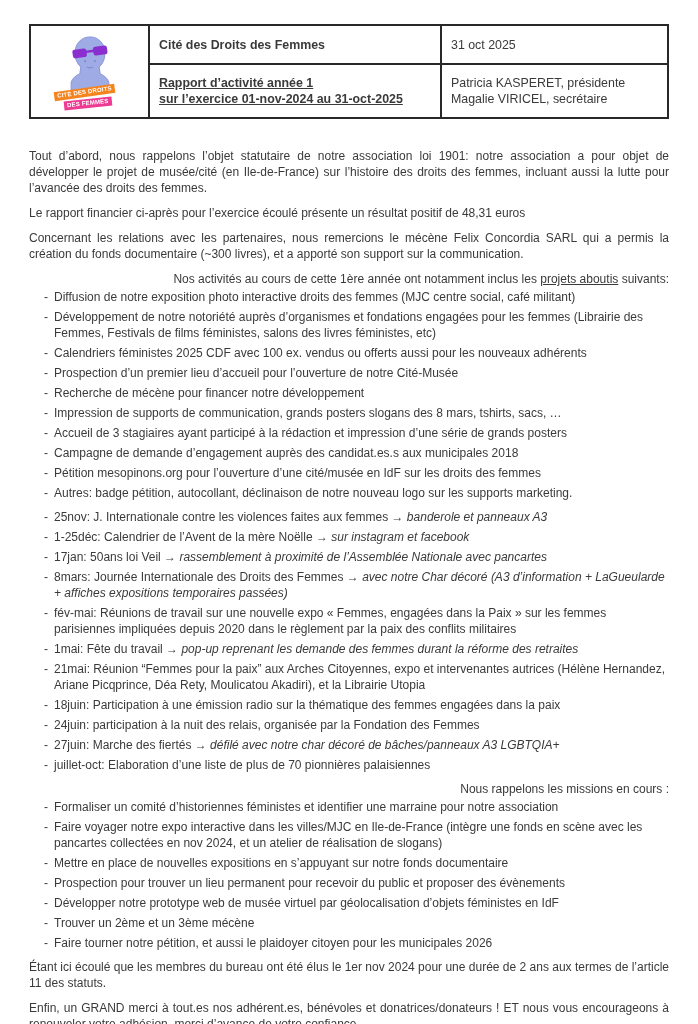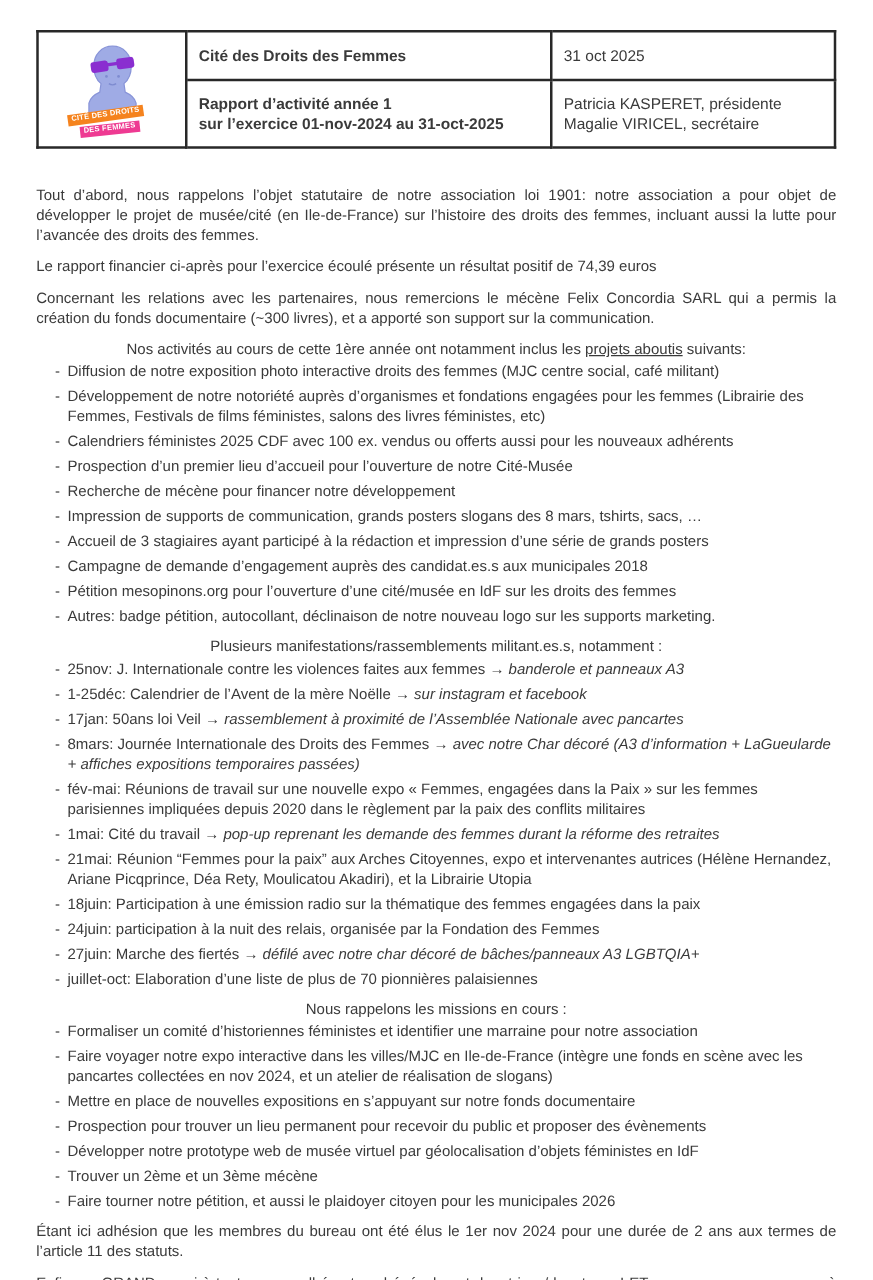"Rapport d’activité année 1" td.title-cell { text-decoration: none -> underline }
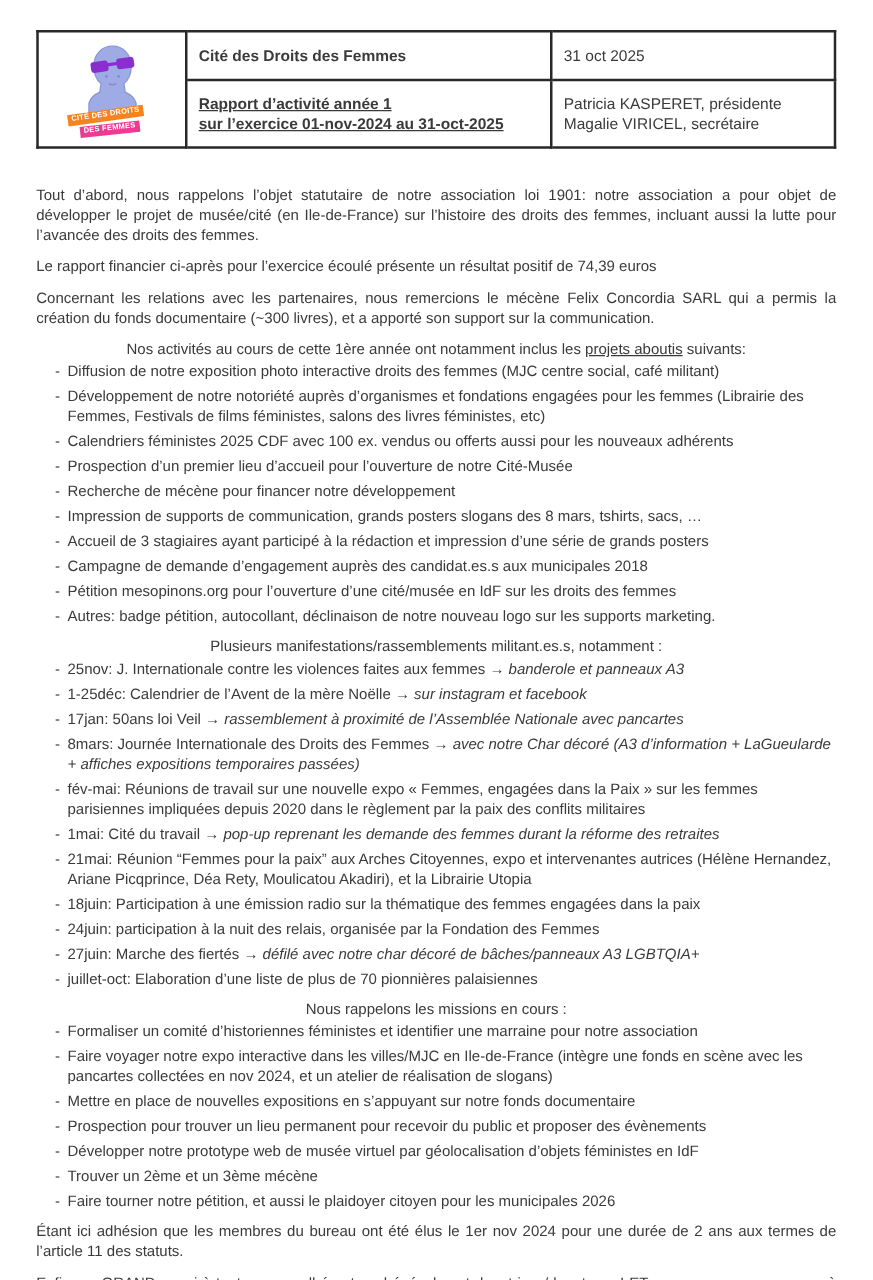"ci-après pour l’exercice écoulé présente" span.seg-r { text: 74,39 -> 48,31 }
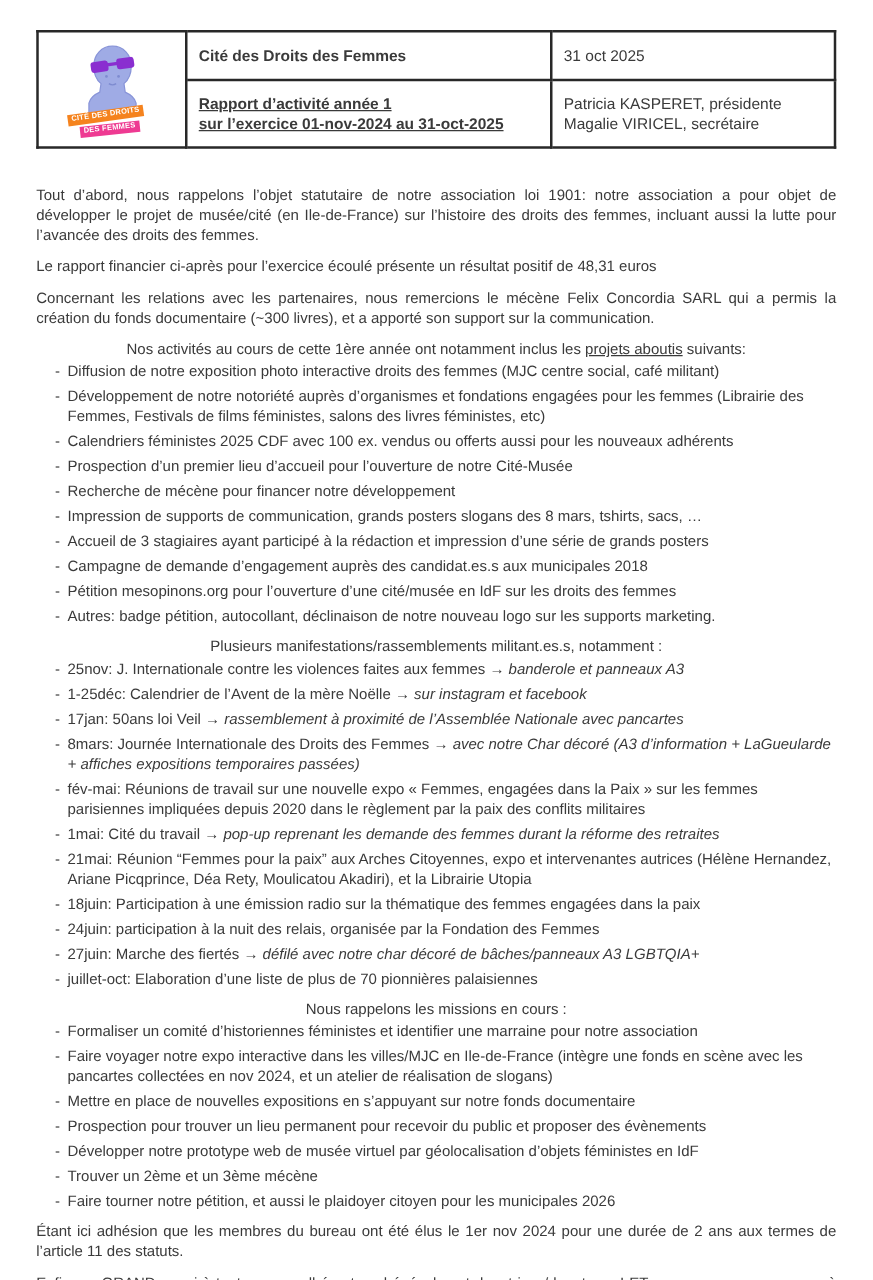"Nos activités au cours de" .para.tight { text-align: center -> right }
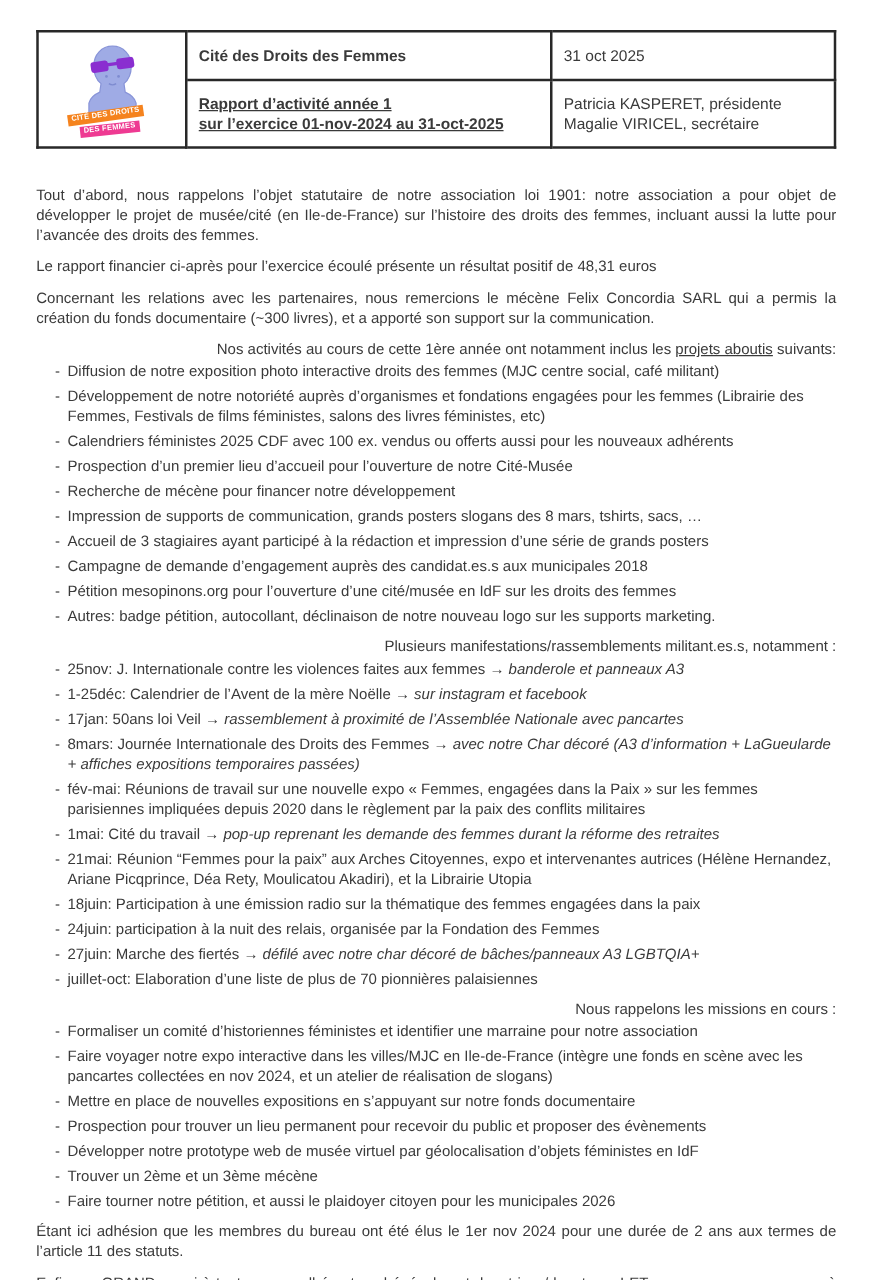"Plusieurs manifestations/rassemblements" div.para { html: <div><span>Plusieurs manifestations/rassemblements militant.es.s, notamment :</span></div> -> none }
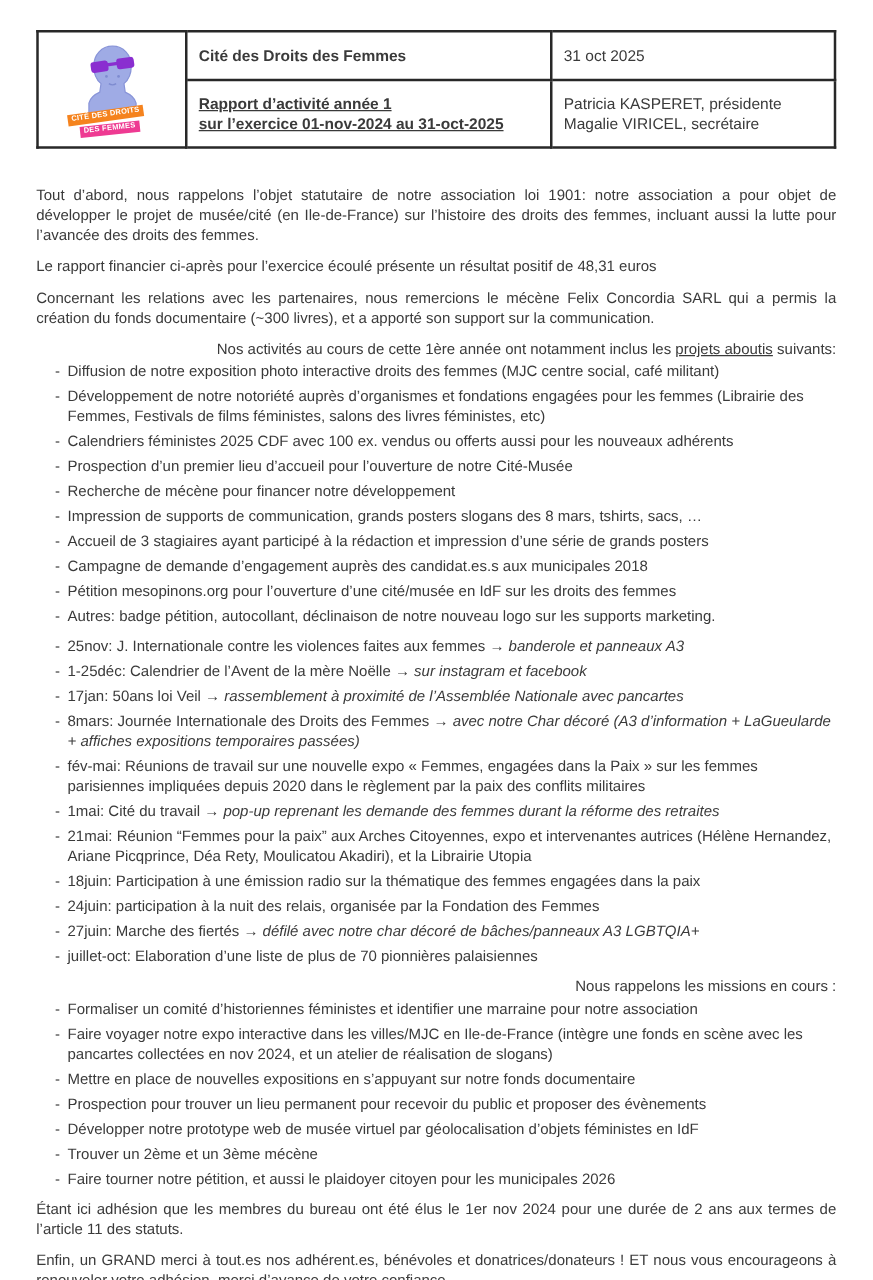"1mai: Cité du travail →" span.seg-r { text: Cité -> Fête }
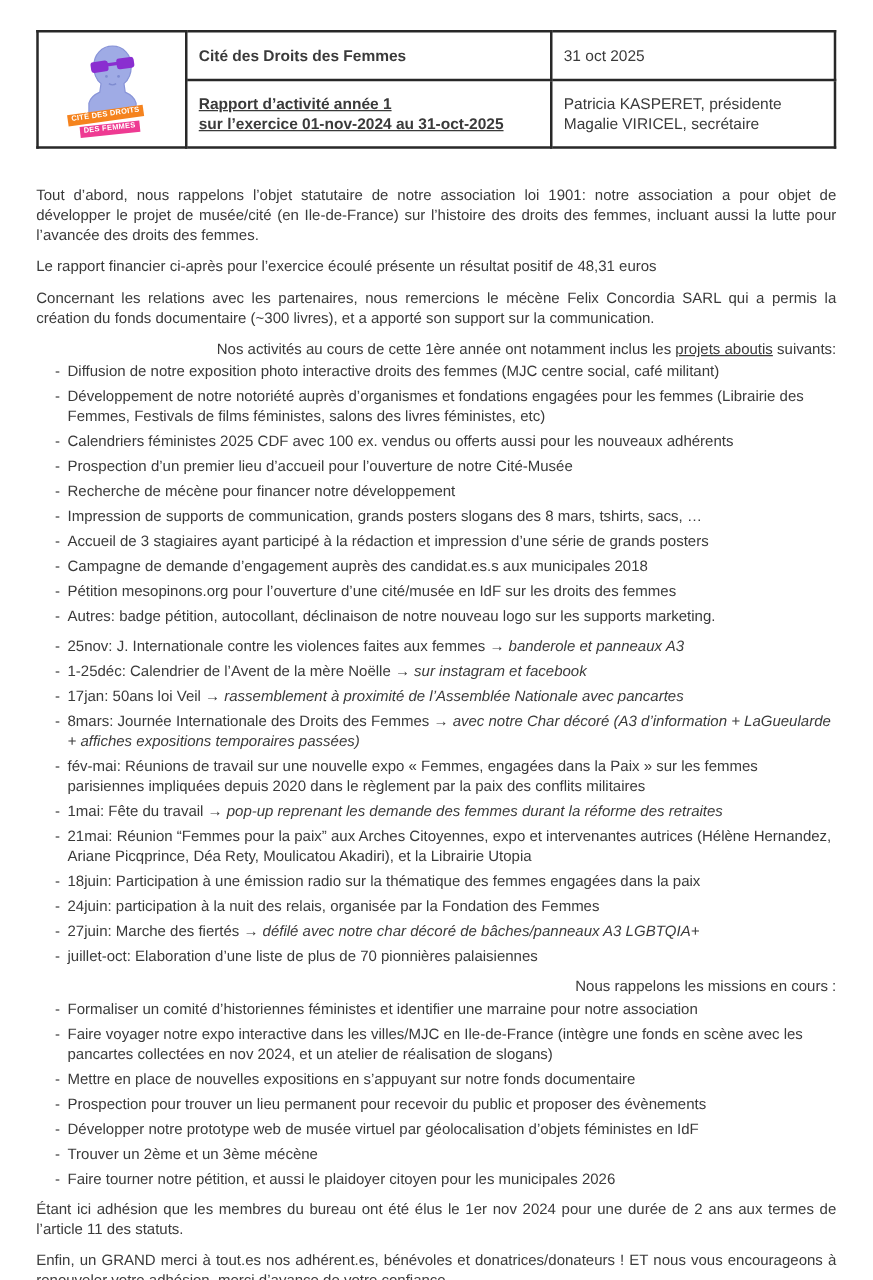"Étant ici adhésion que les" span.seg-b { text: adhésion -> écoulé }
